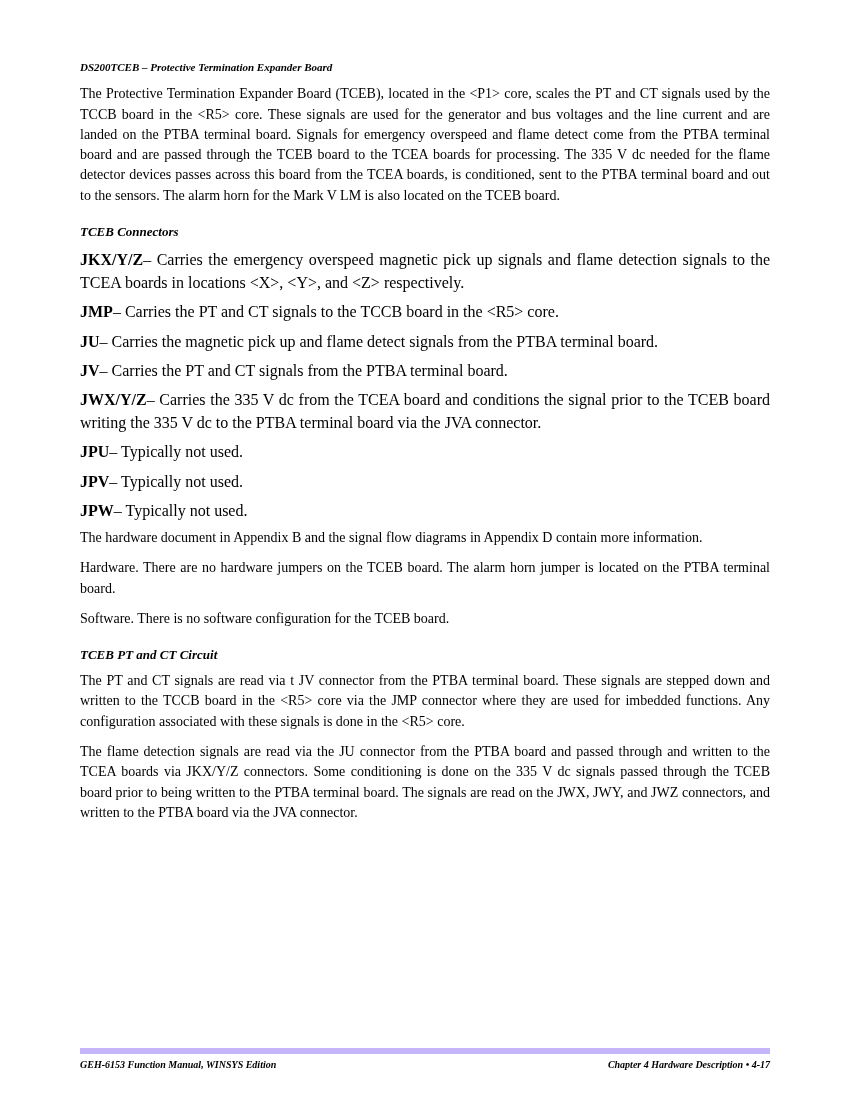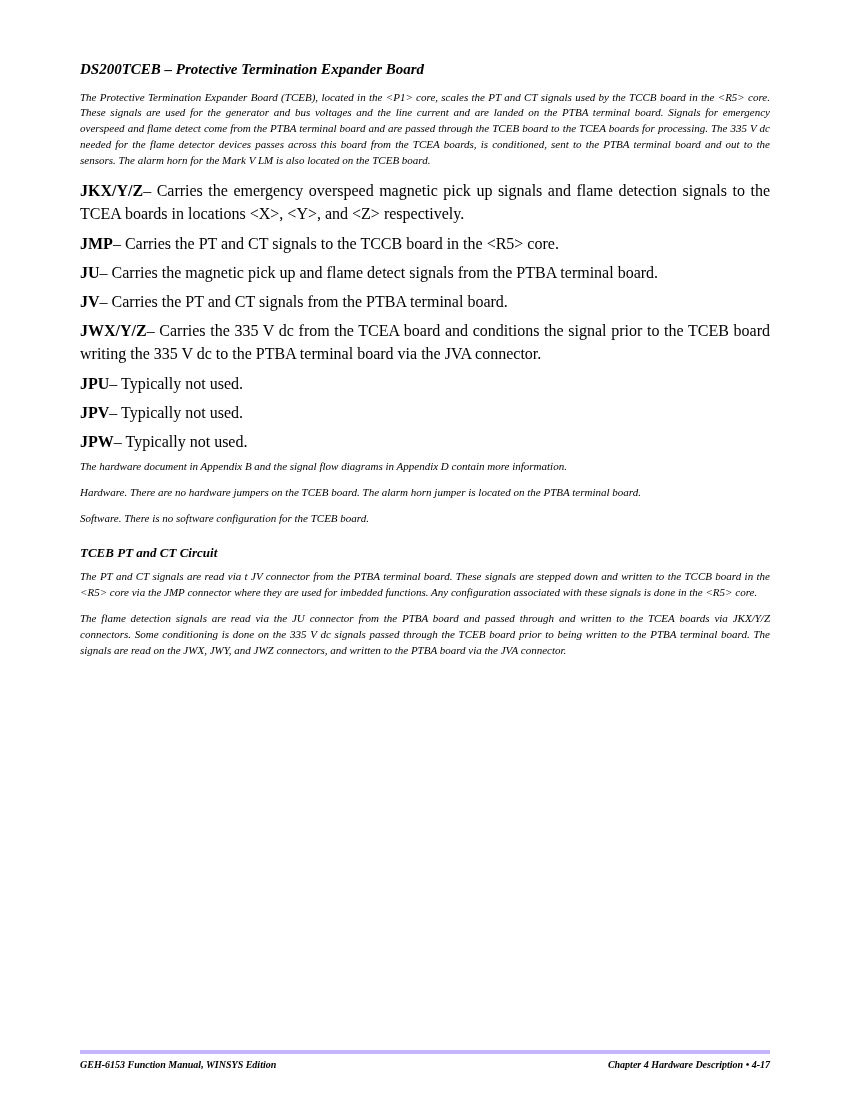"DS200TCEB – Protective Termination" .main-title { font-size: 15px -> 11px }
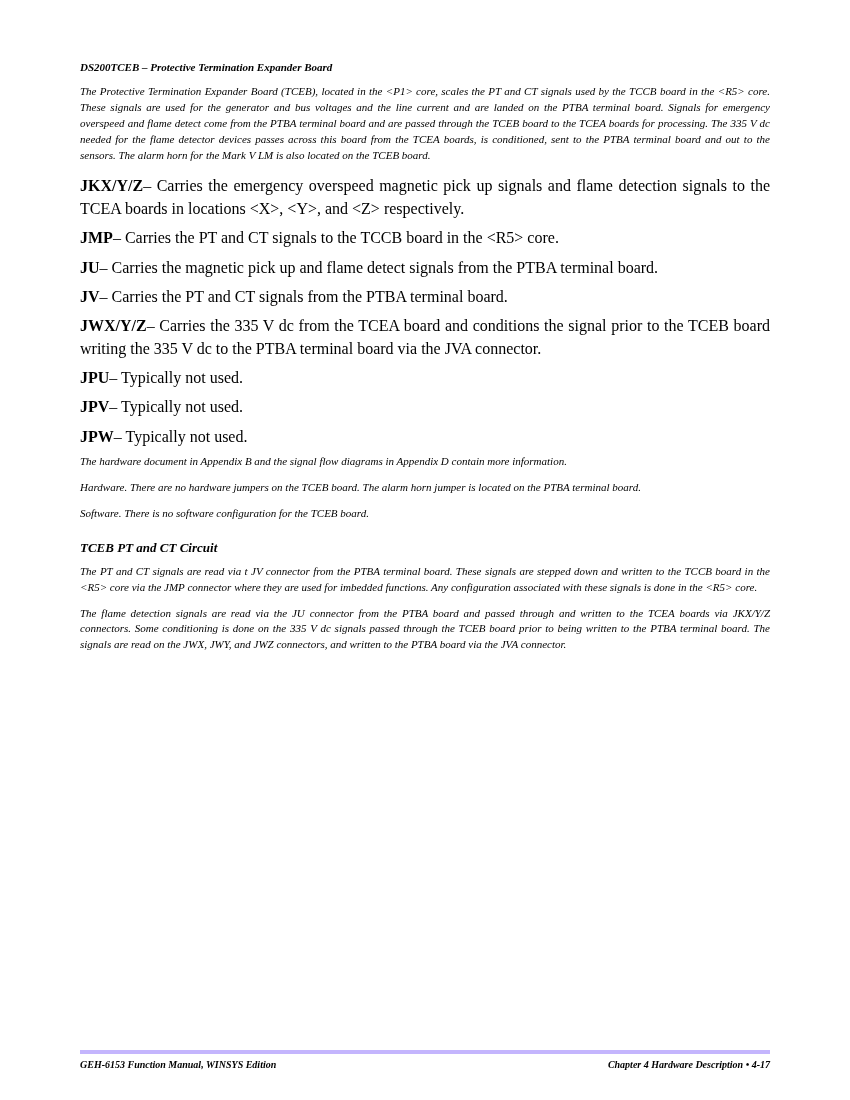"The Protective Termination Expander" .body-text { font-size: 11px -> 14px; font-style: italic -> none }
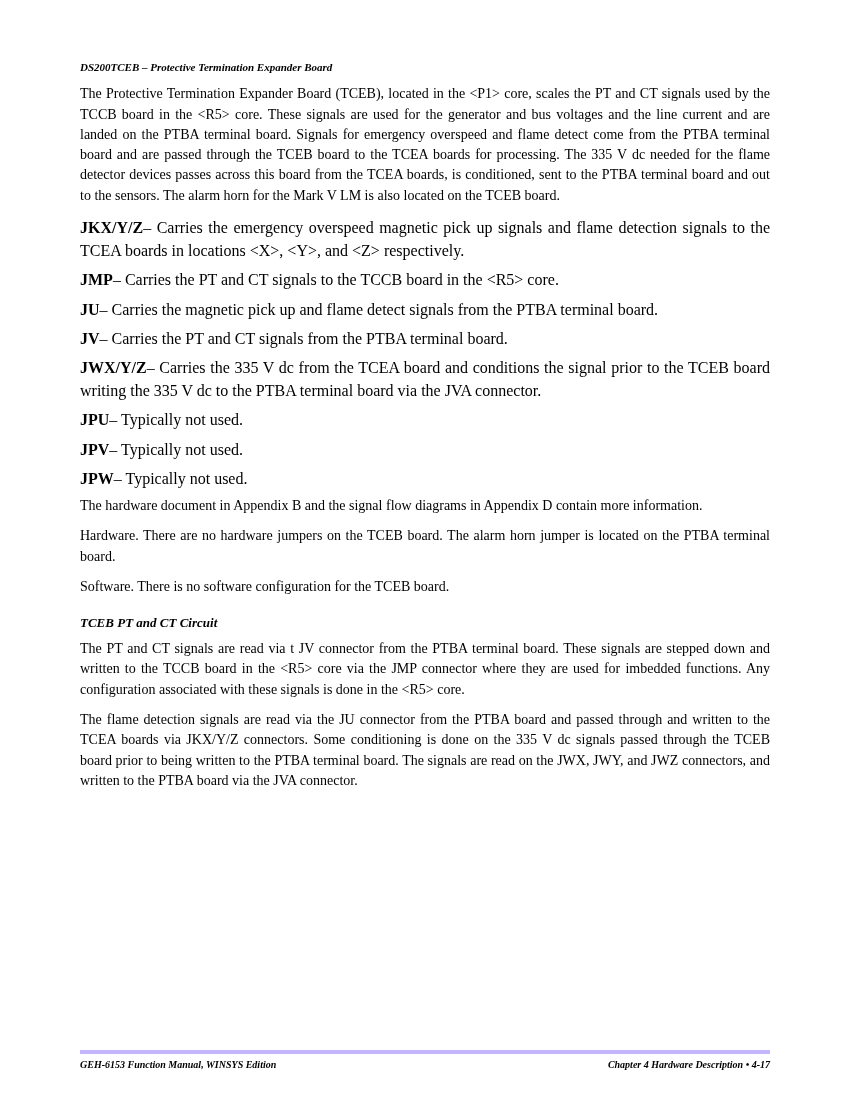"TCEB Connectors" div.section-title { html: none -> <div>TCEB Connectors</div> }
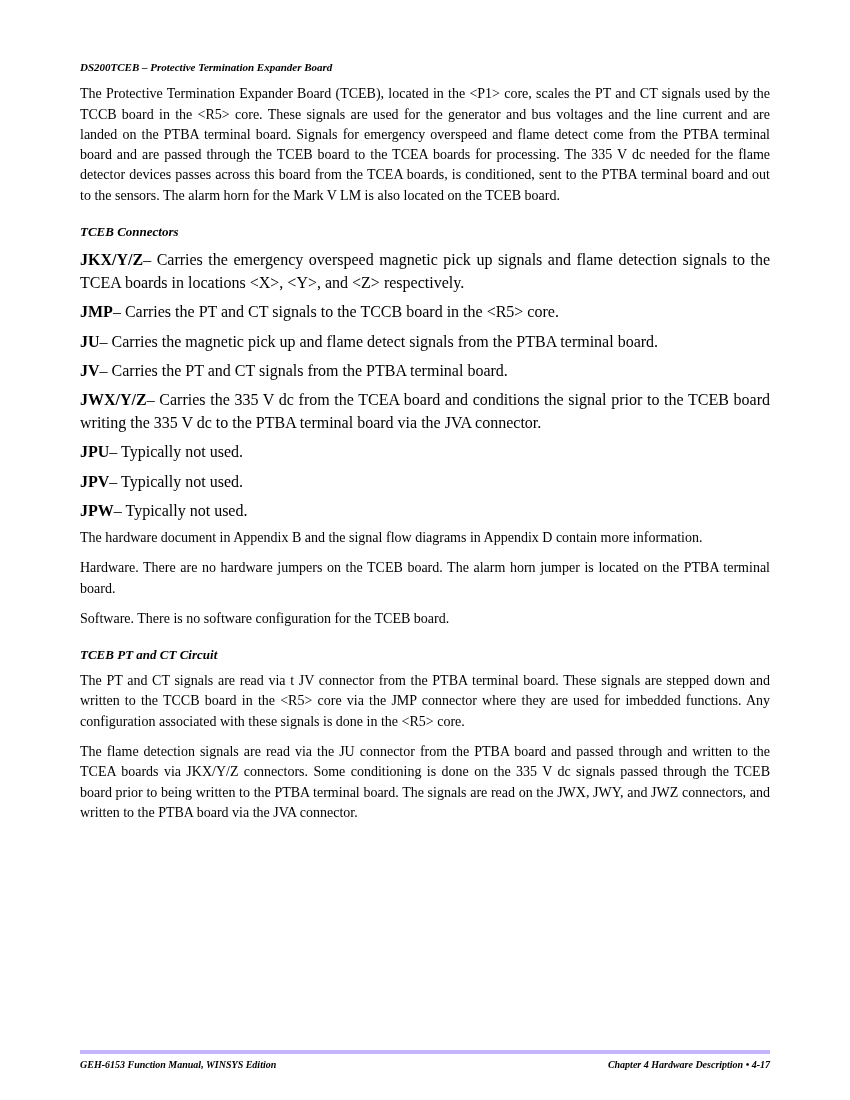"GEH-6153 Function Manual, WINSYS Edition" .footer { border-top: 4px solid #c4b5fd -> 6px solid #c4b5fd }
